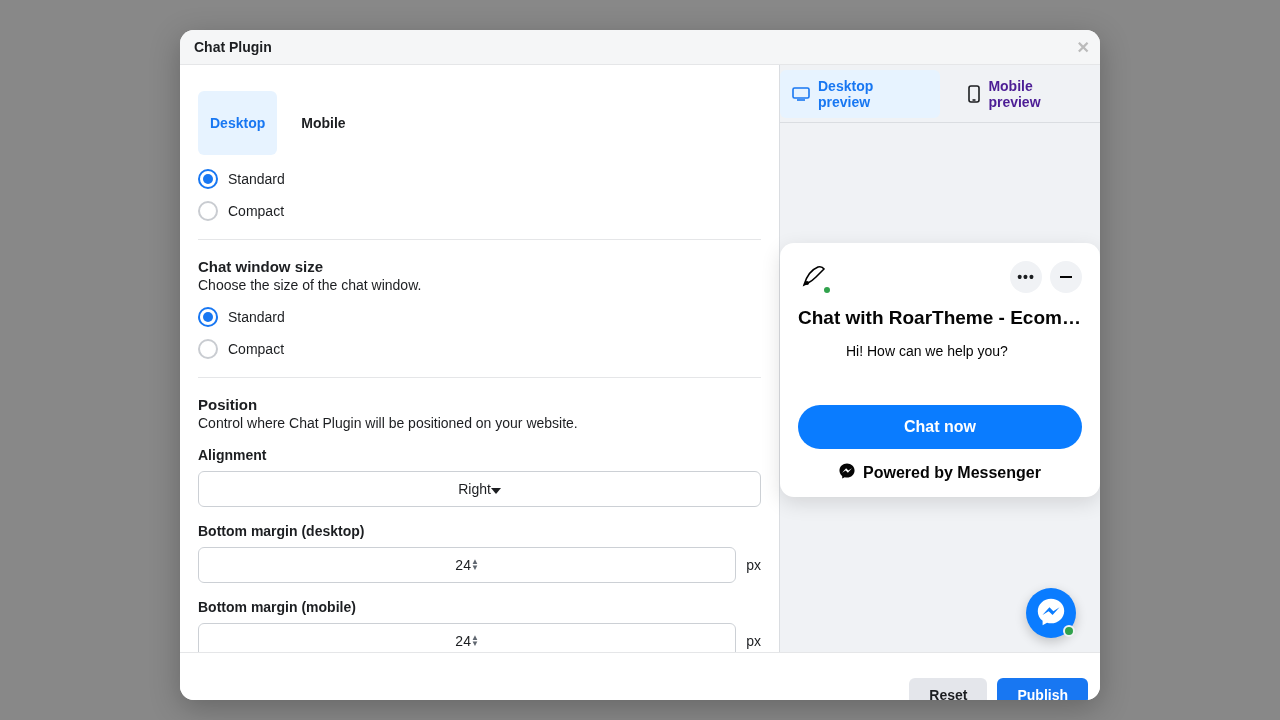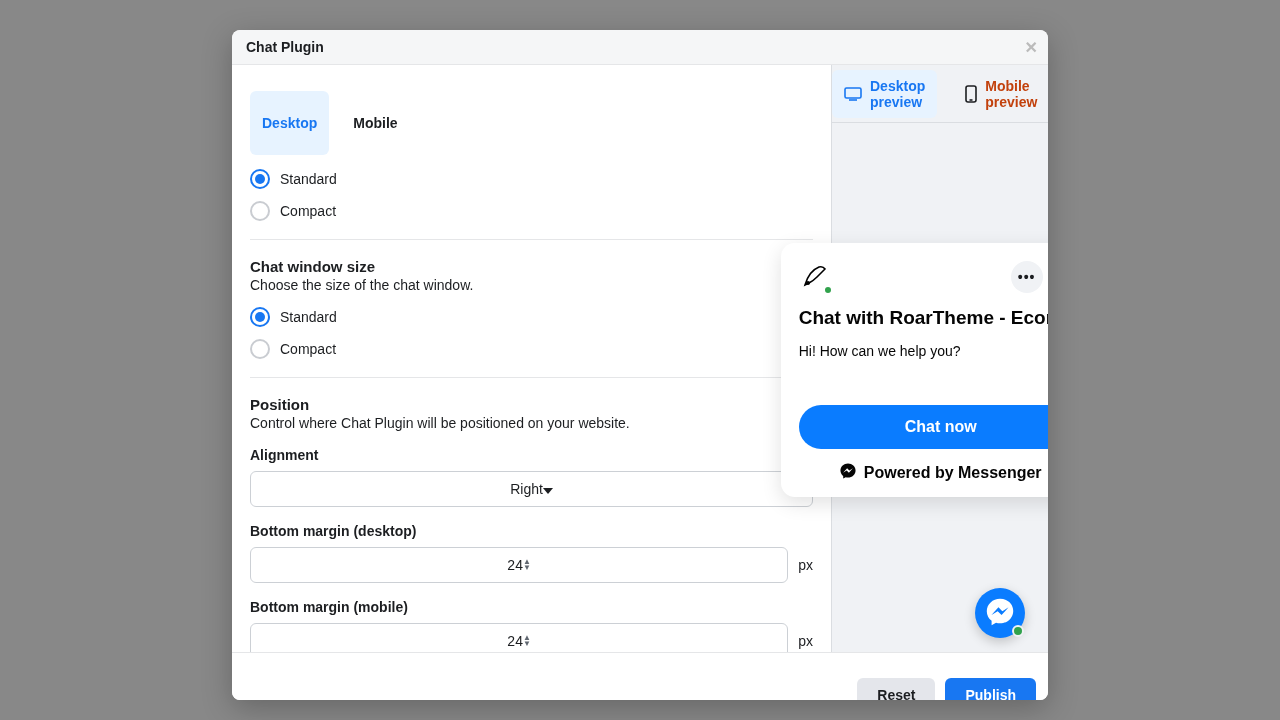"Chat Plugin" .modal { border-radius: 8px -> 14px; width: 816px -> 920px }
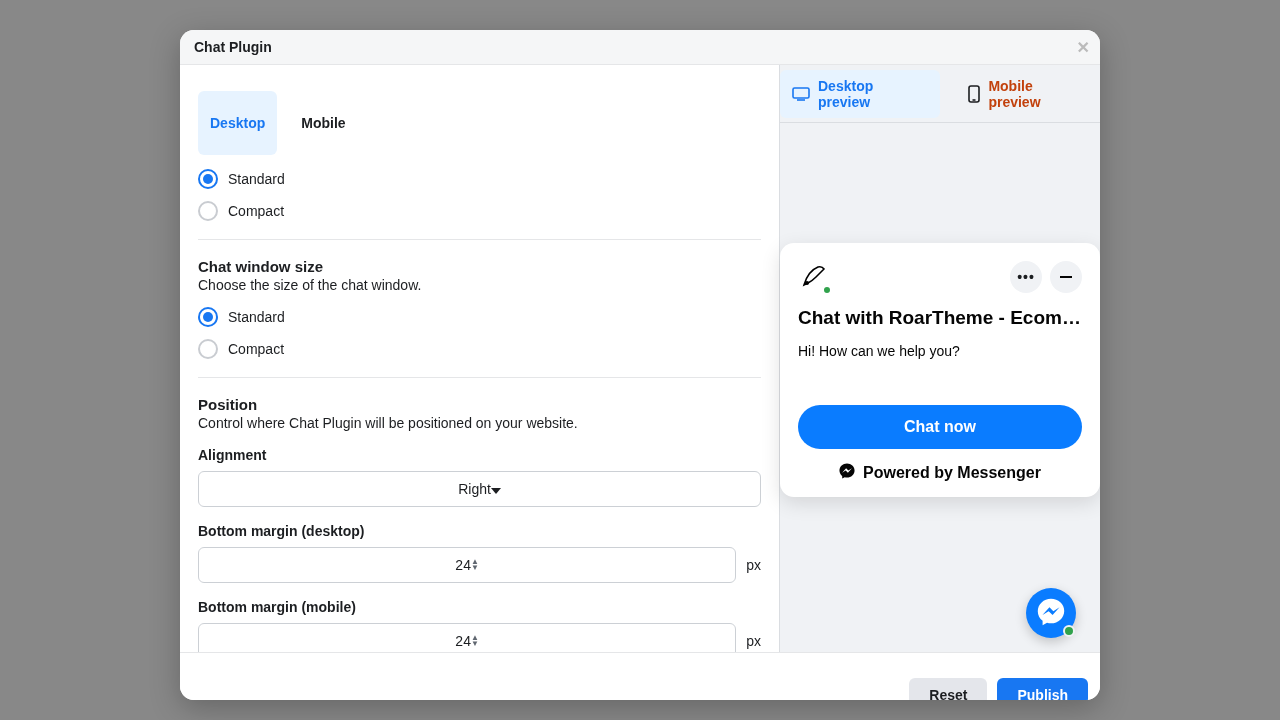"Mobile preview" .toggle-btn { color: #c2410c -> #4c1d95 }
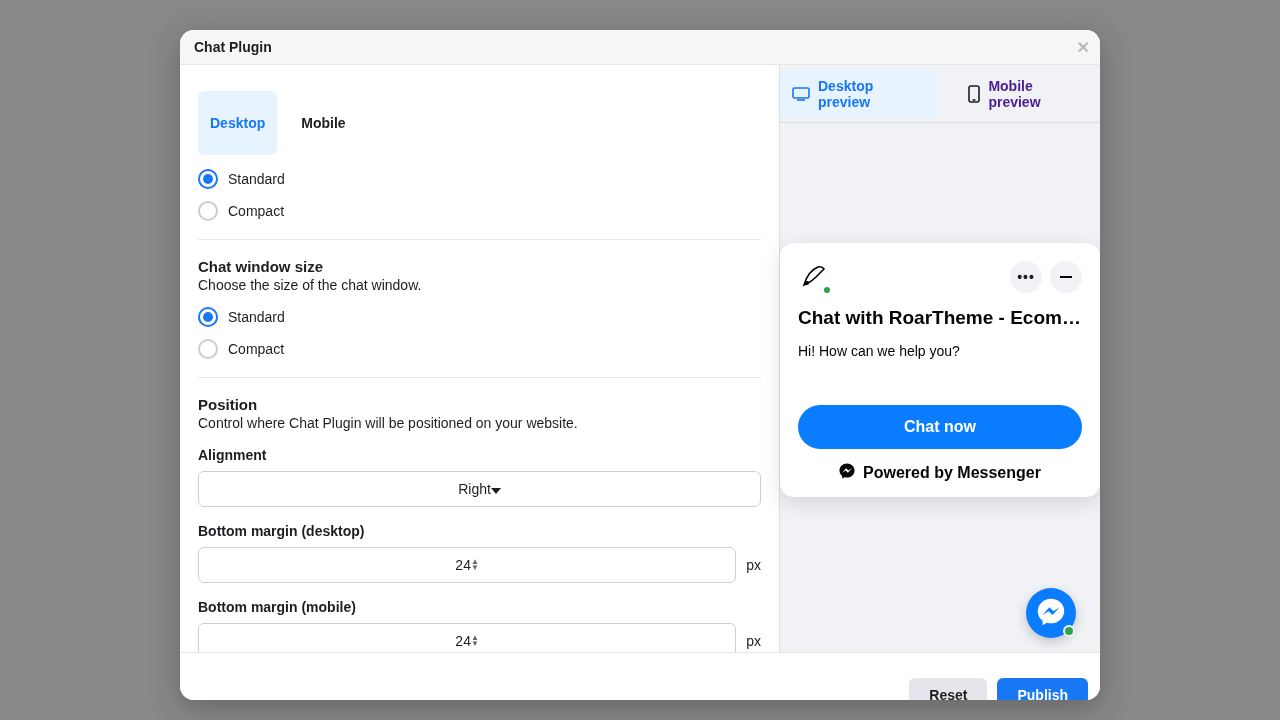"Hi! How can we help" .chat-greeting { margin-left: none -> 48px }
